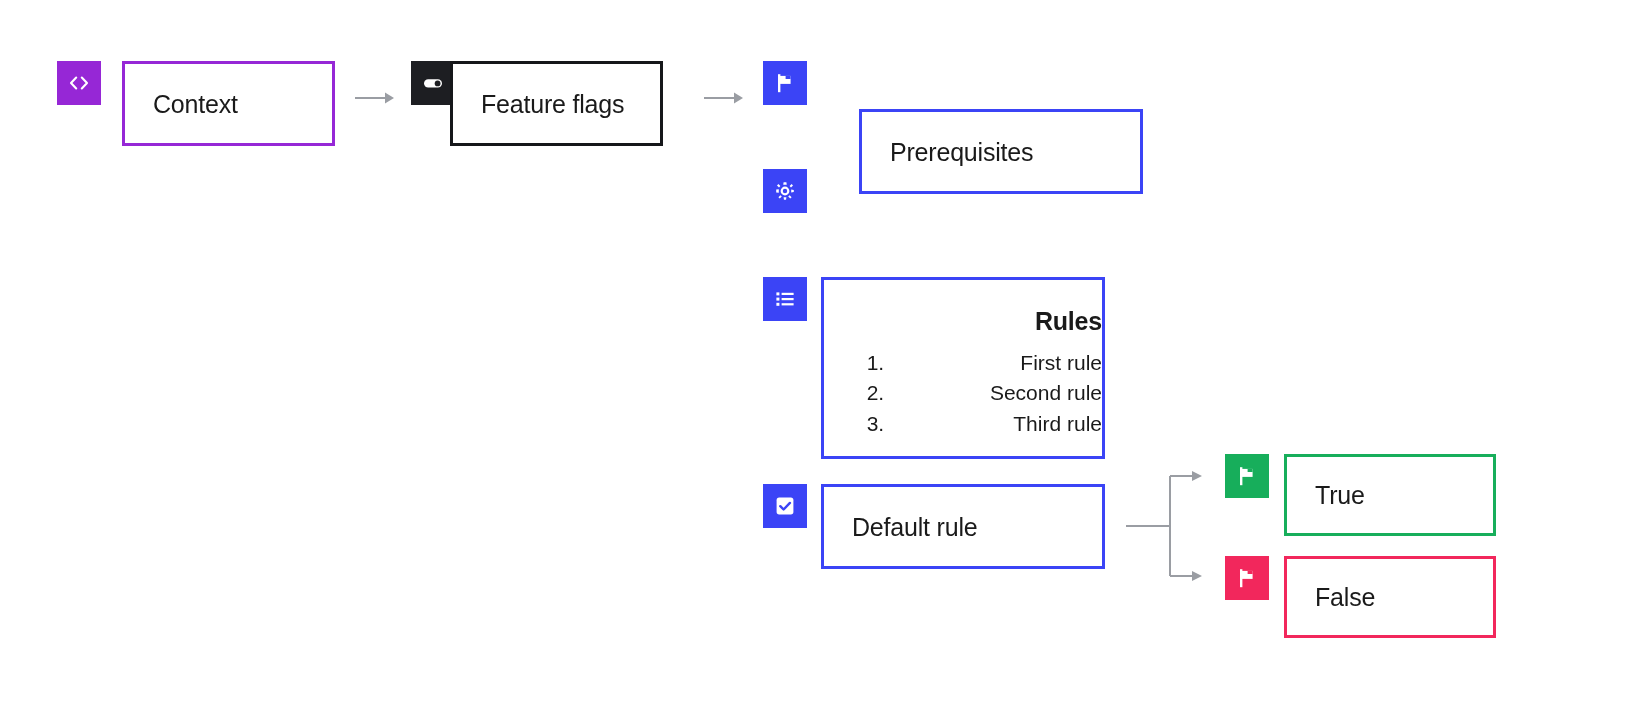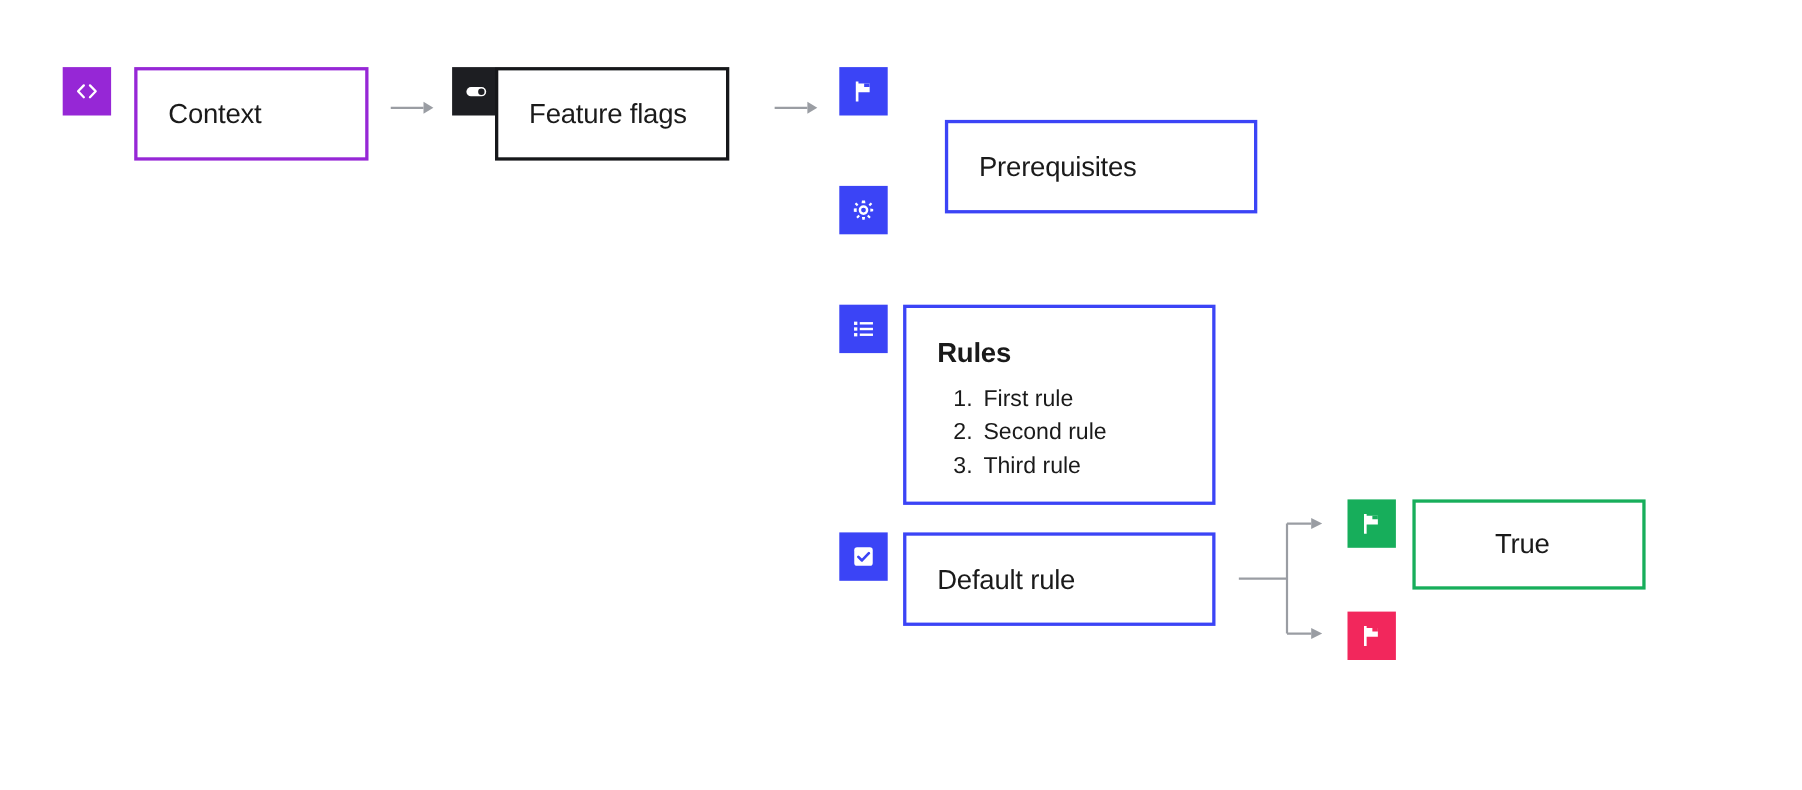"Rules" .node-box.titled { text-align: none -> right }
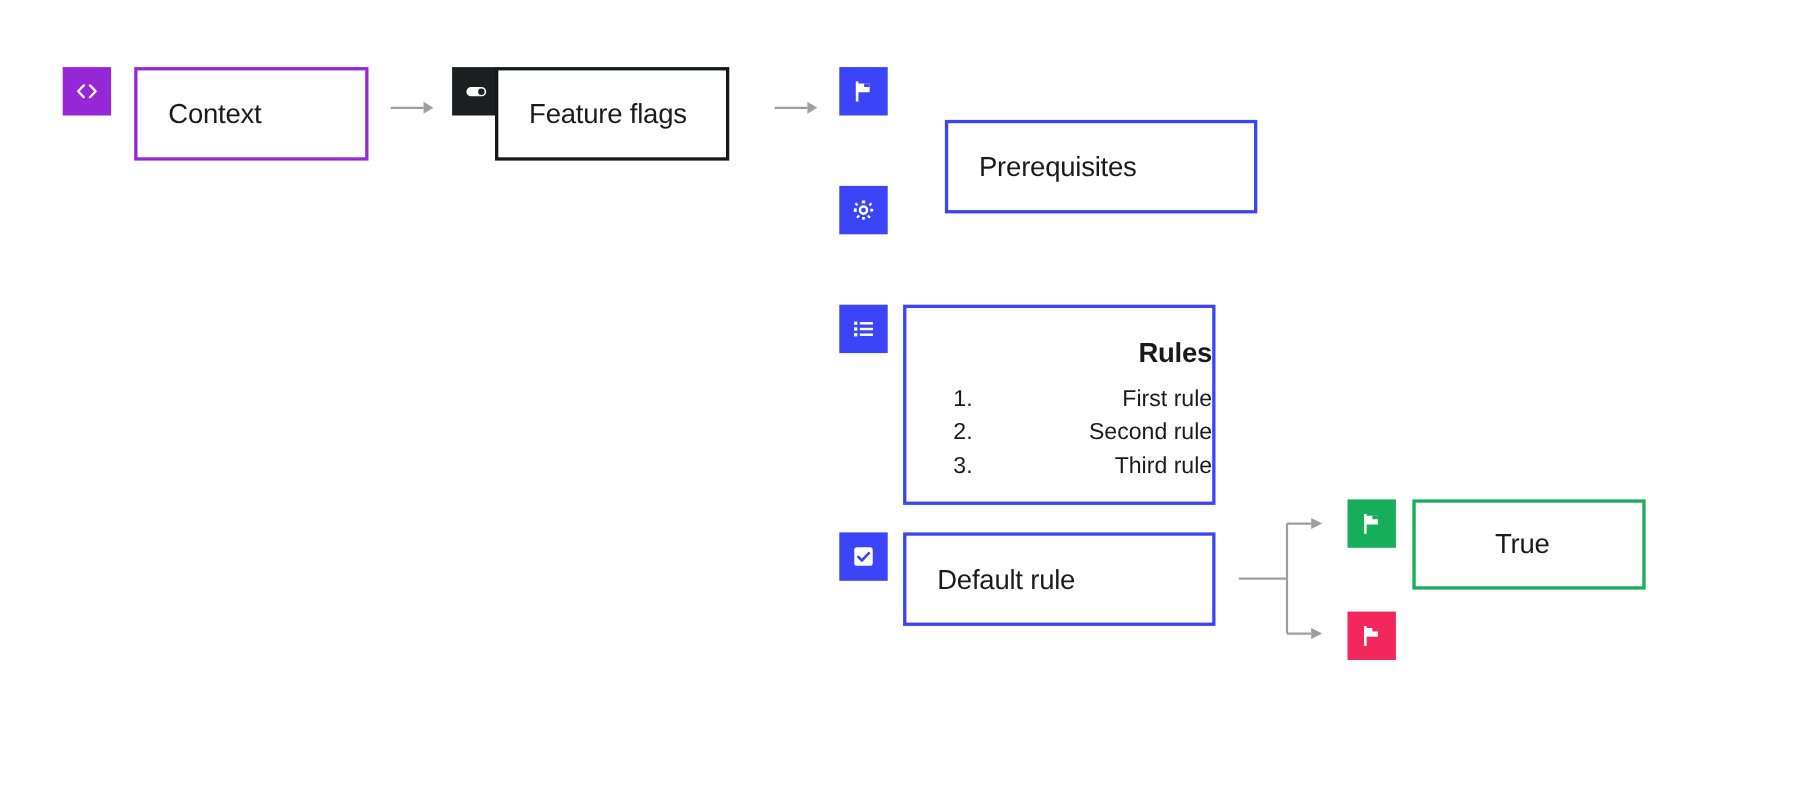"True" div.node-box { padding-left: 44px -> none }
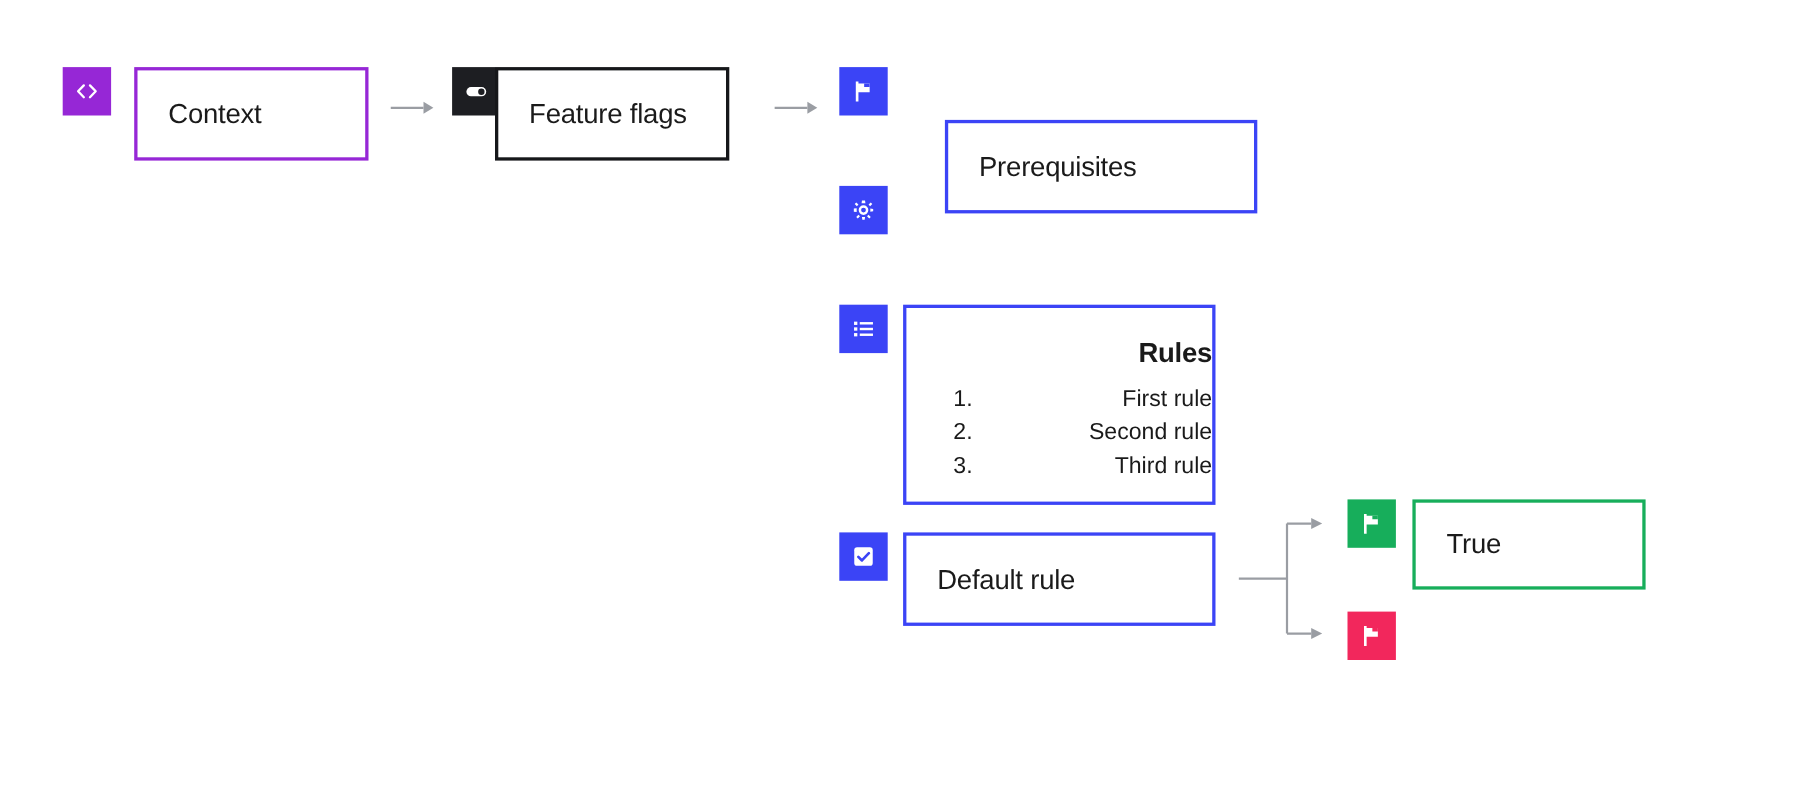"False" div.node-box { html: none -> <div> <span>False</span> </div> }
